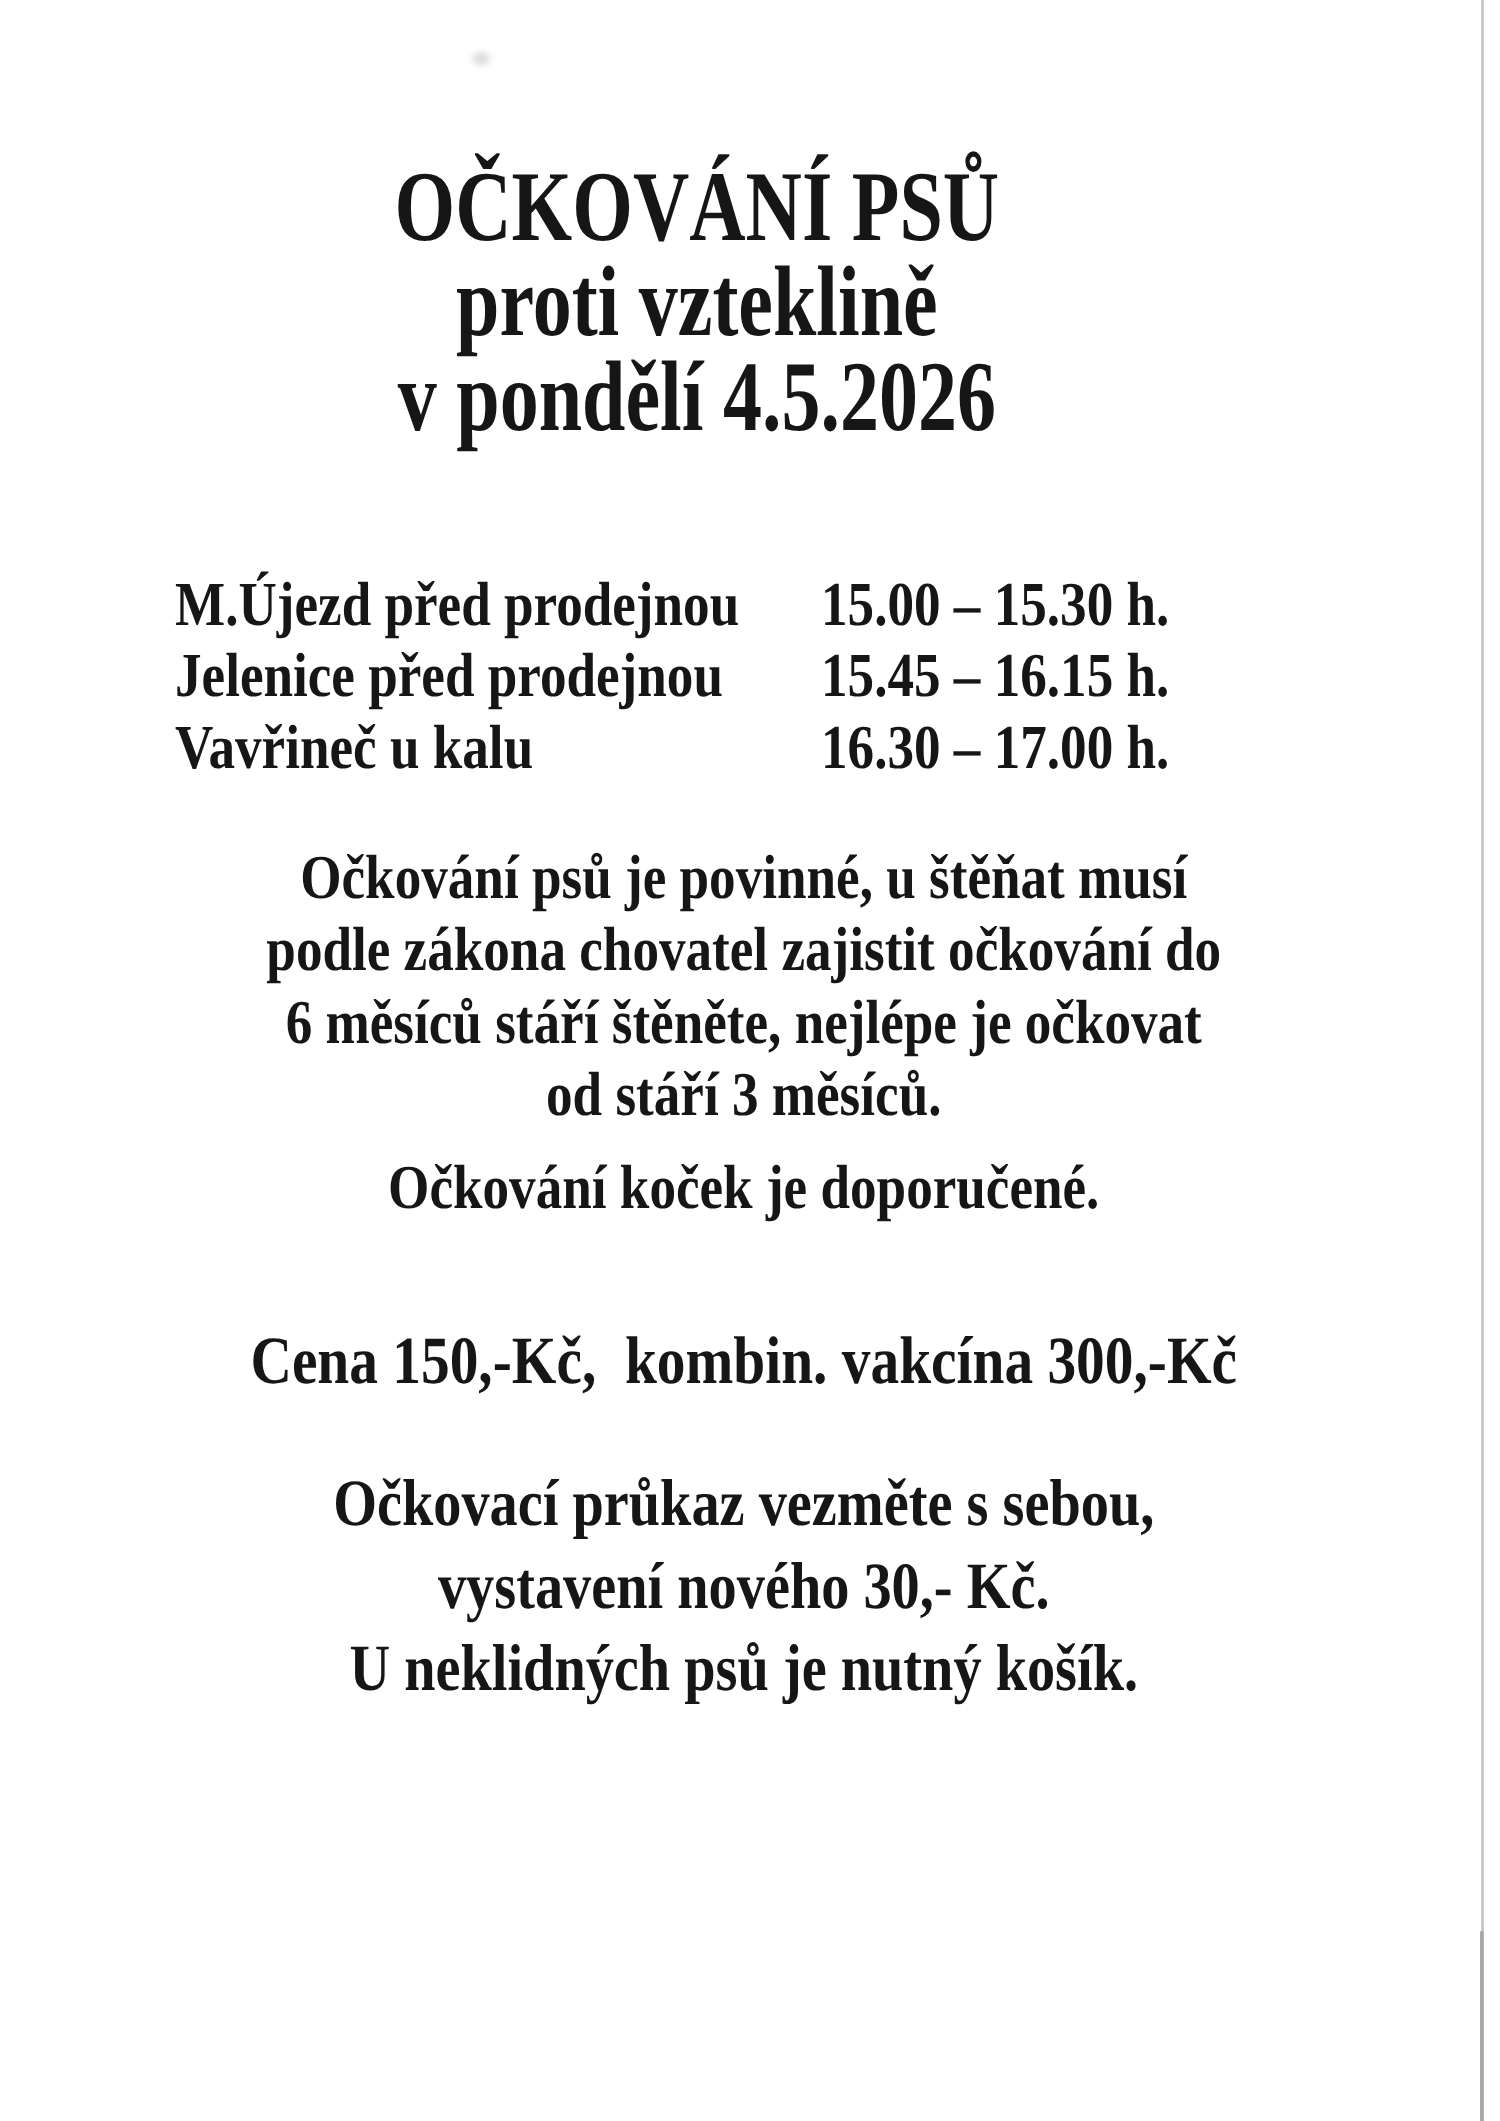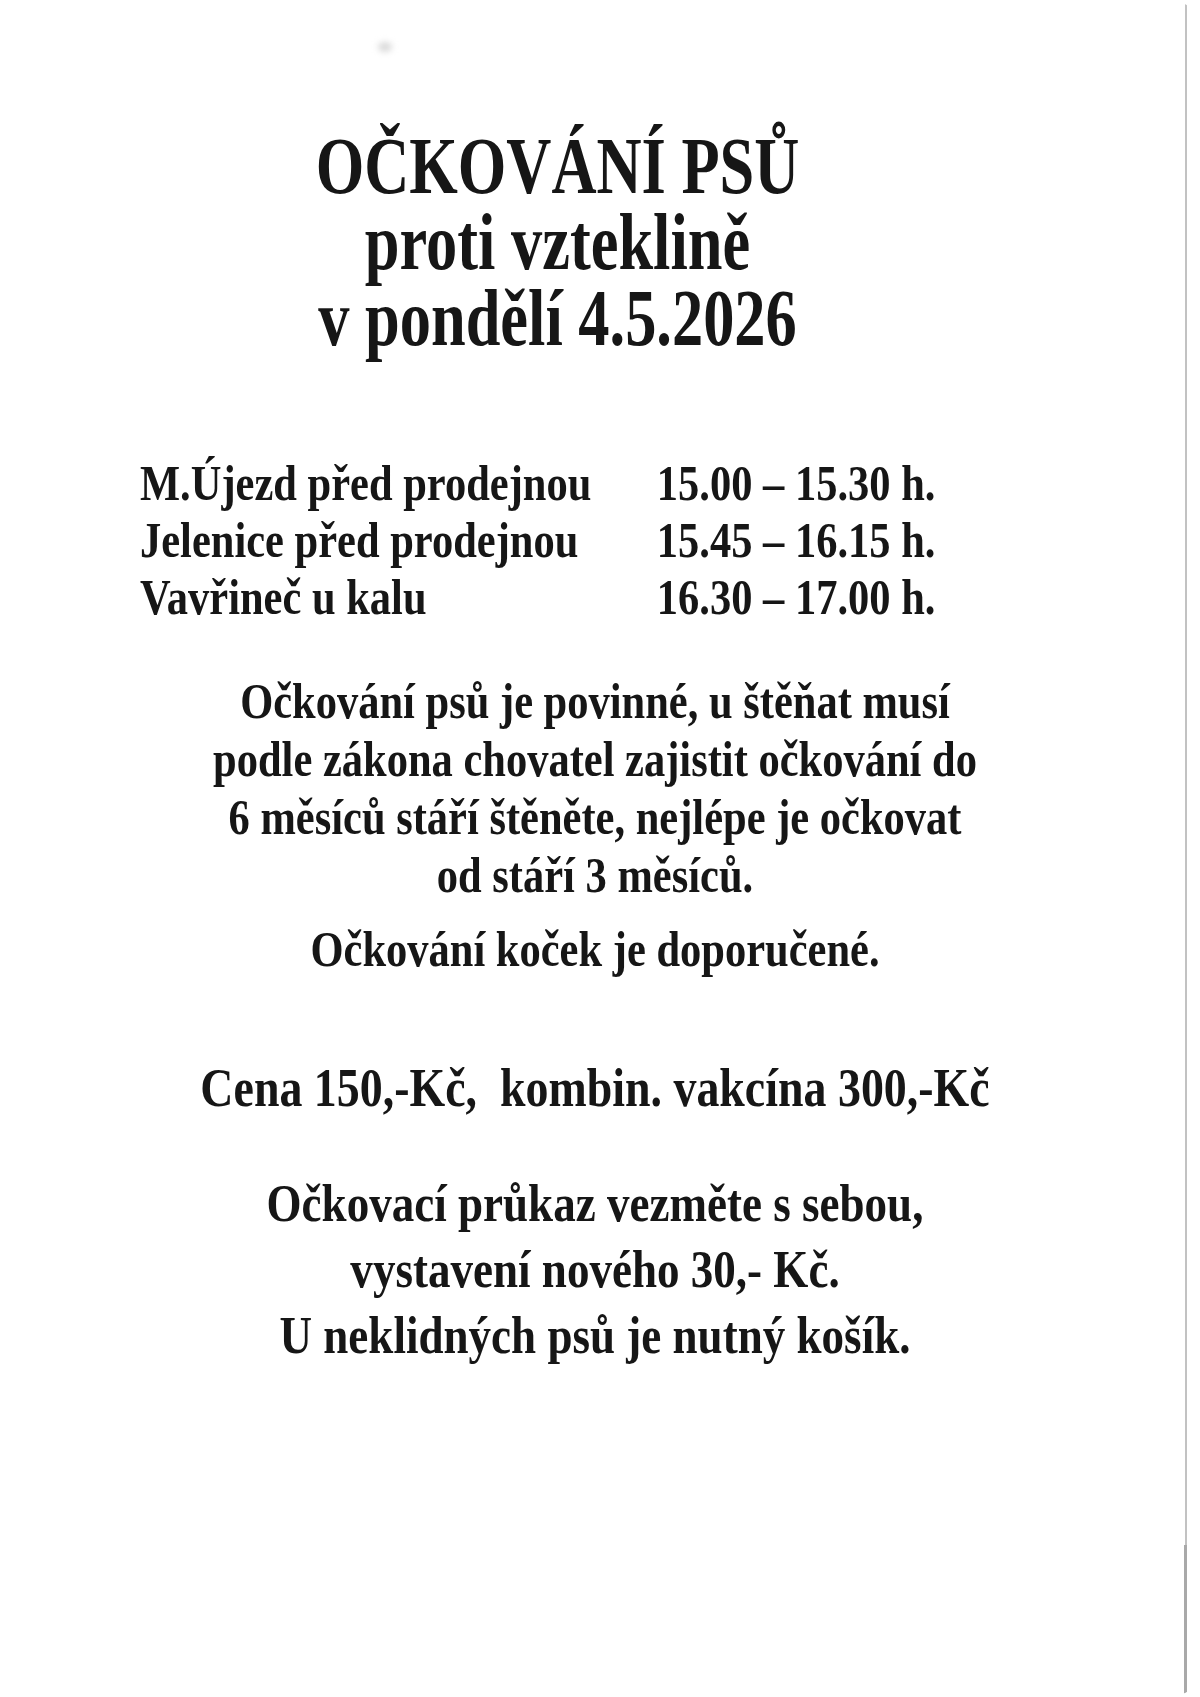"OČKOVÁNÍ PSŮ" .page { border-radius: 30px -> none }
